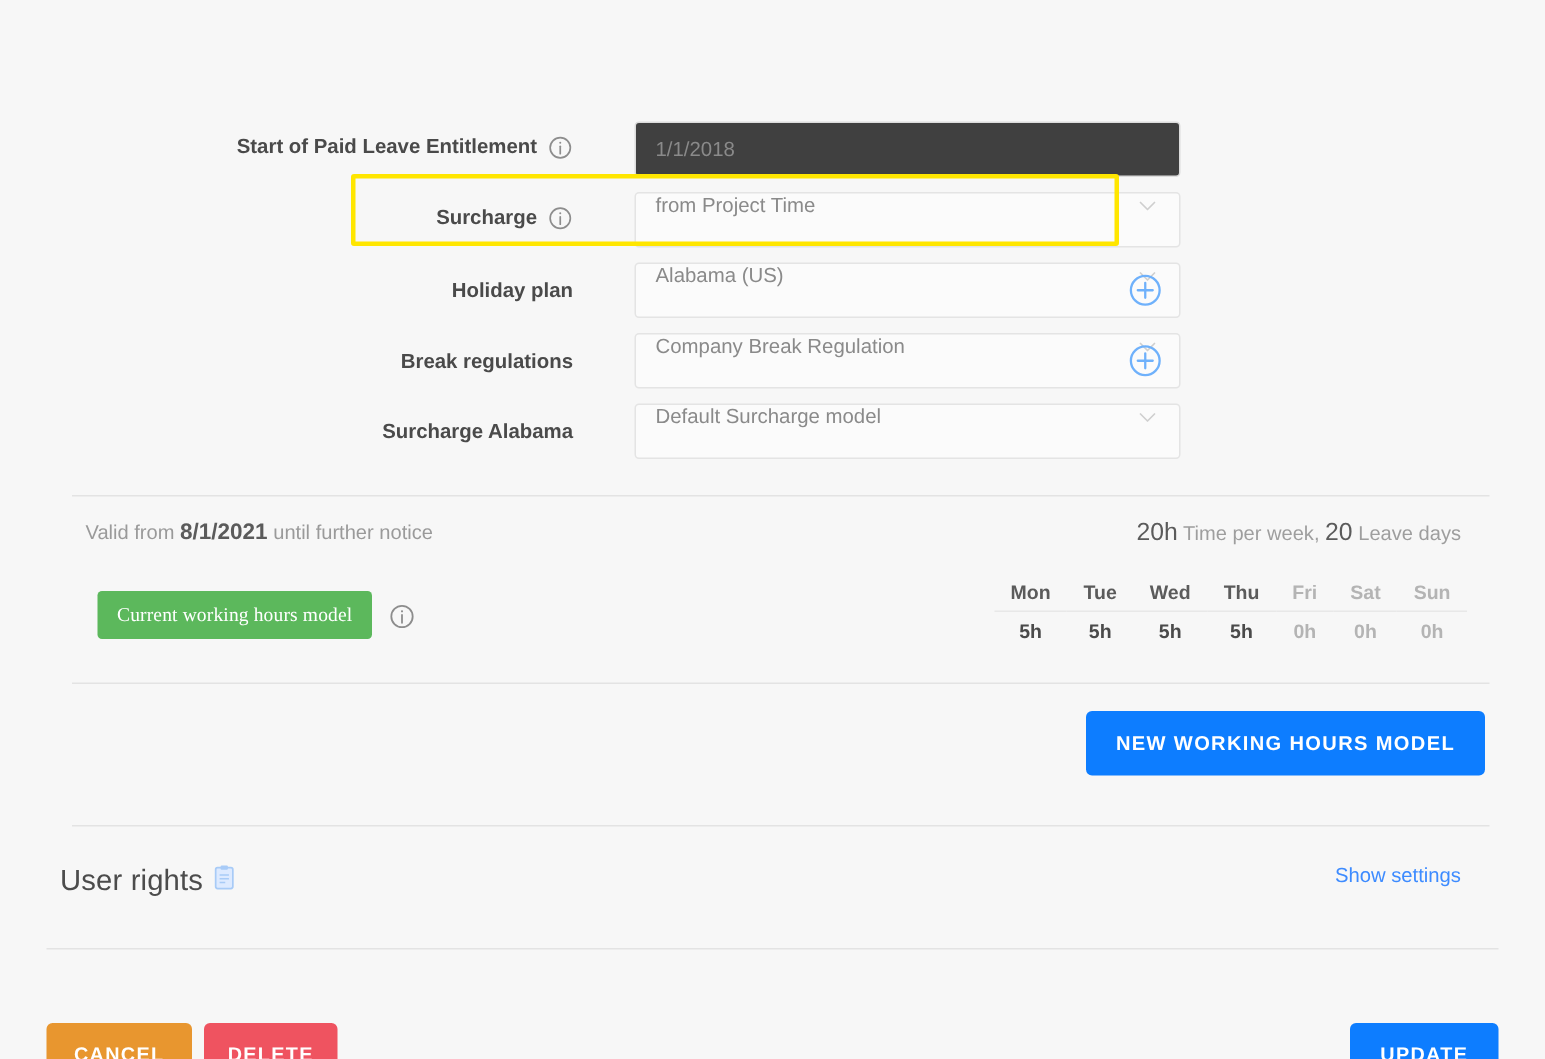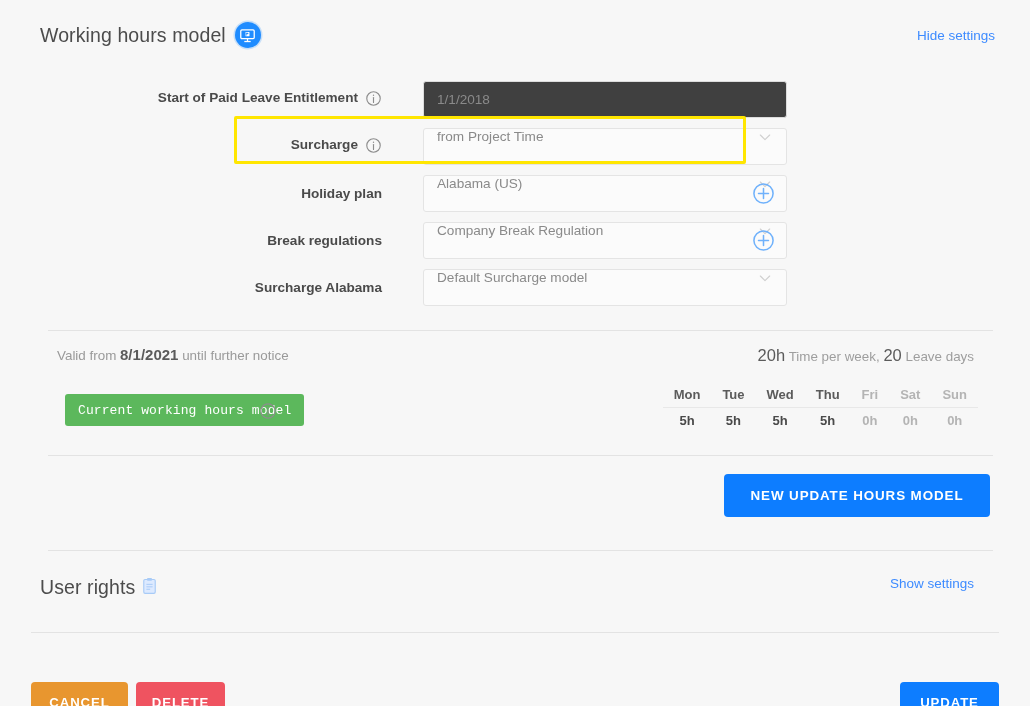"Working hours model" div.section-head { html: <div> <div> <span>Working hours model</span> <span> <svg> <rect></rect> <path></path> <path></path> <rect></rect> <path></path> <path></path> </svg> </span> </div> <span>Hide settings</span> </div> -> none }
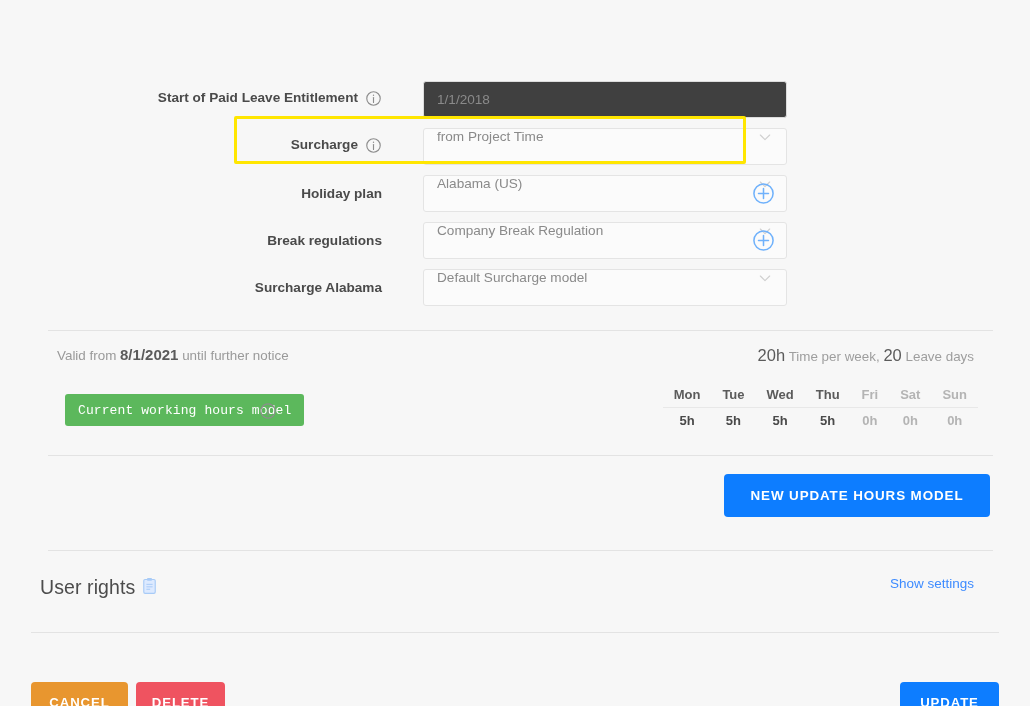"Current working hours model" .green-btn { font-family: Liberation Mono, monospace -> Liberation Serif, serif }
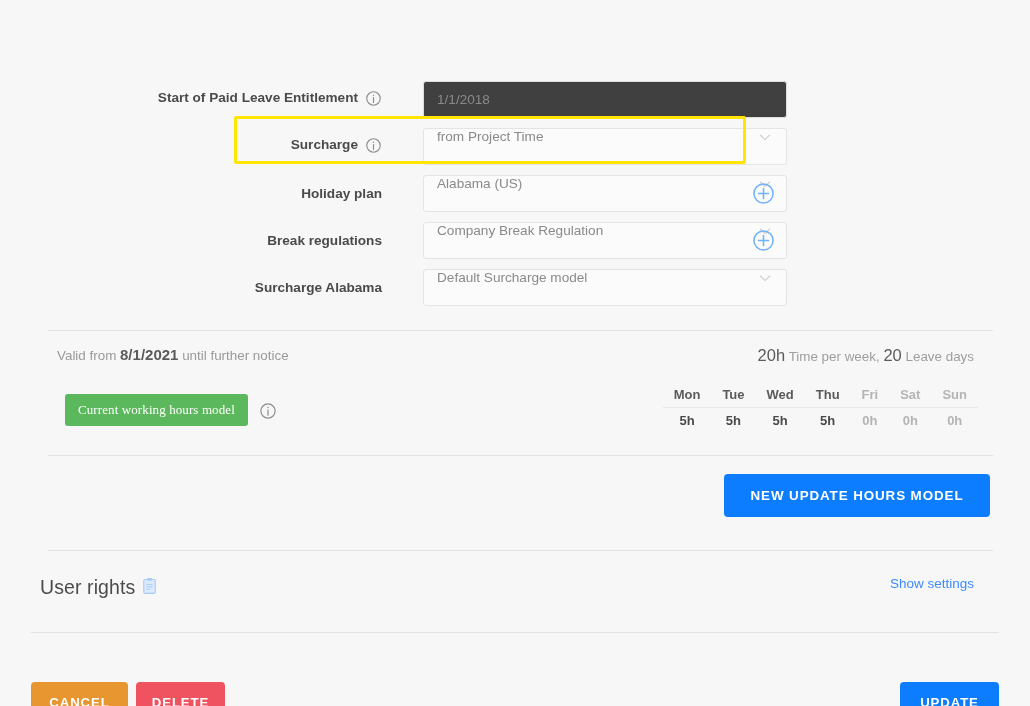"NEW UPDATE HOURS MODEL" button.primary-btn { text: UPDATE -> WORKING }
